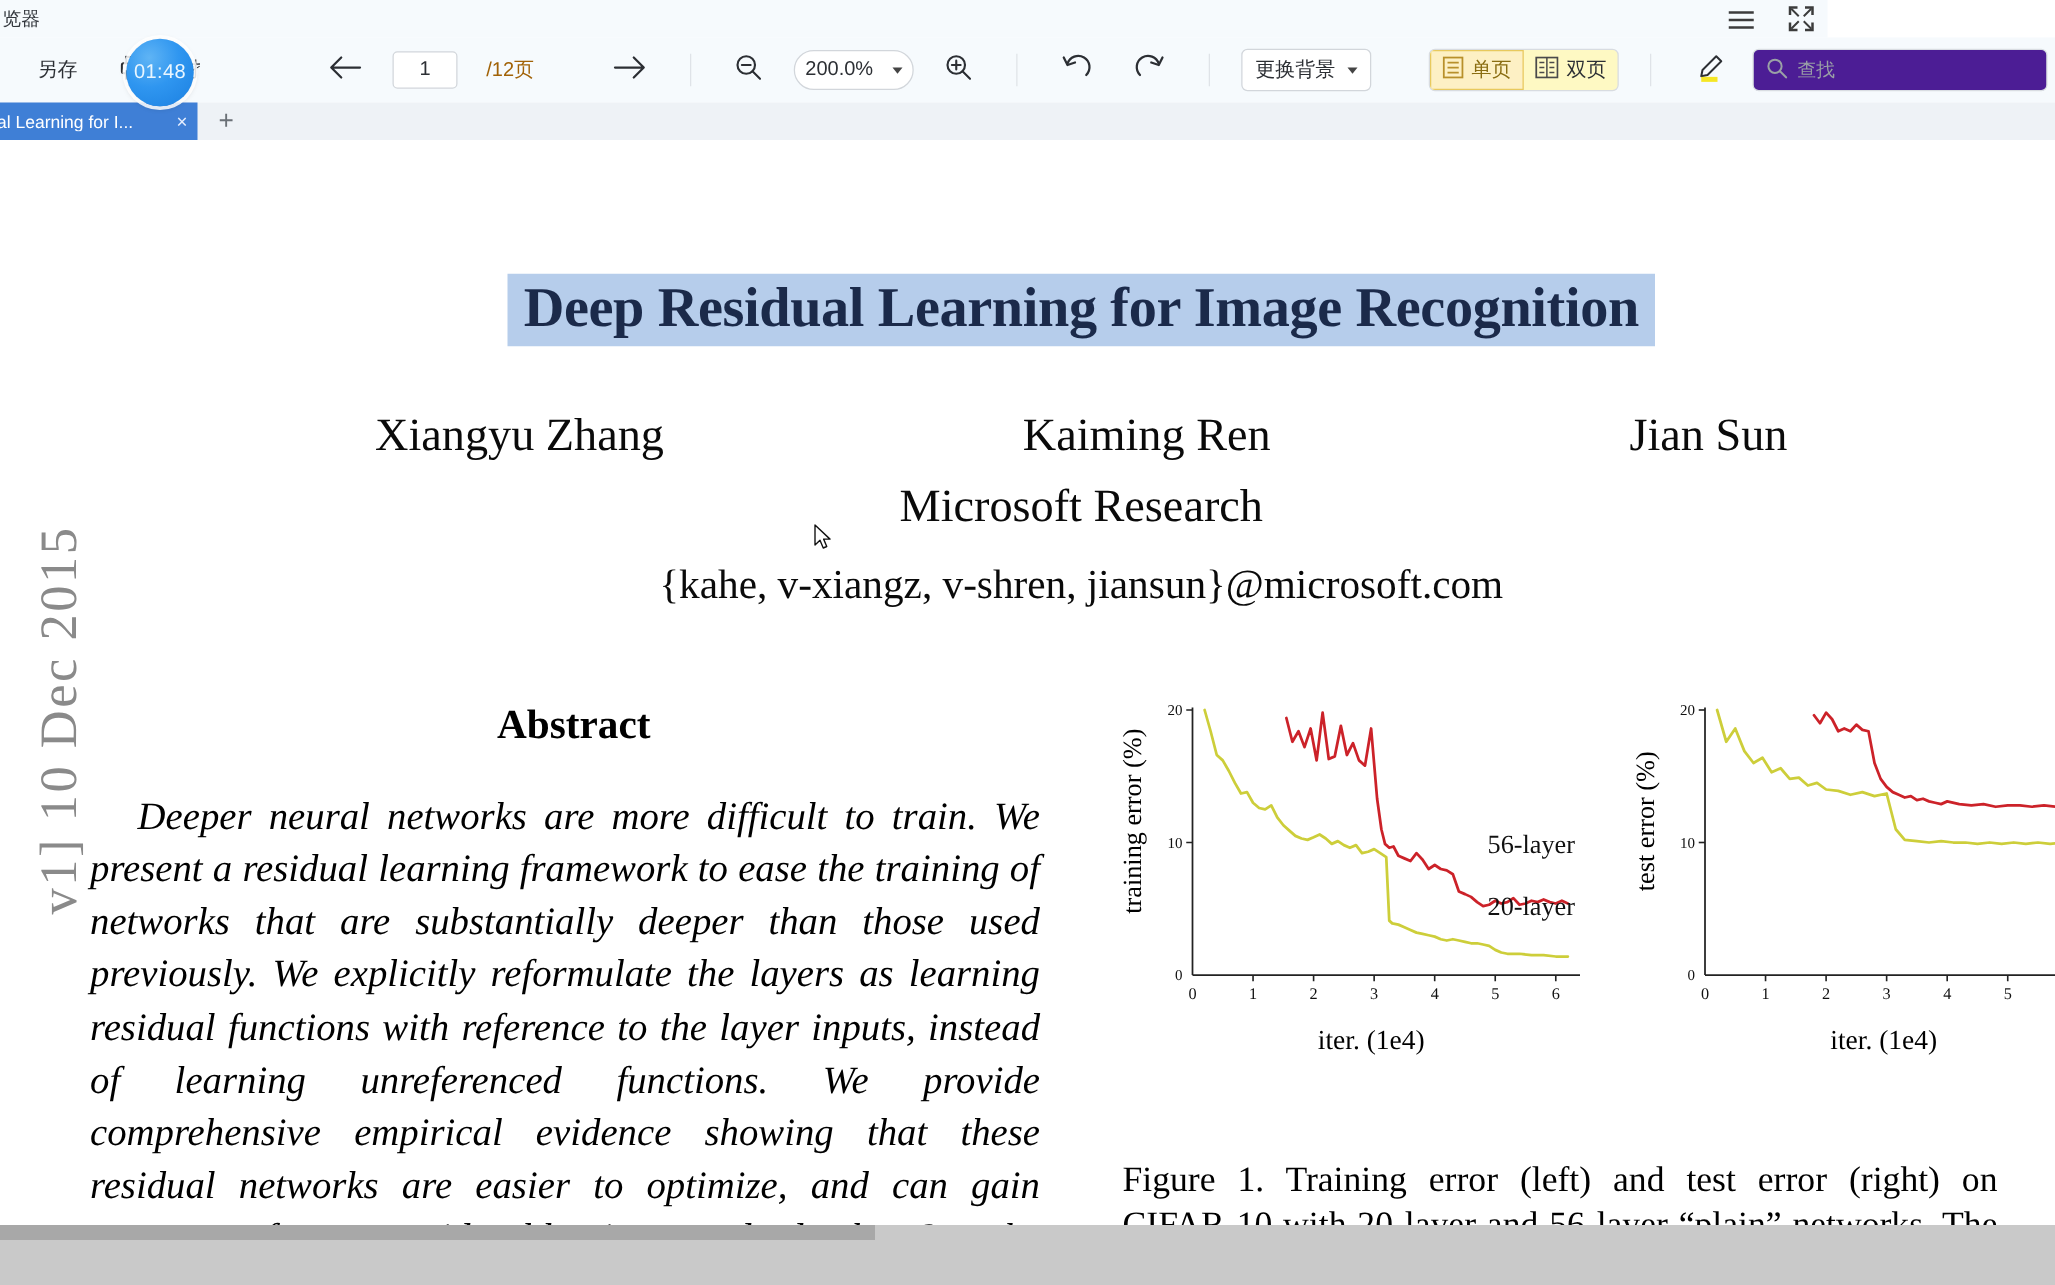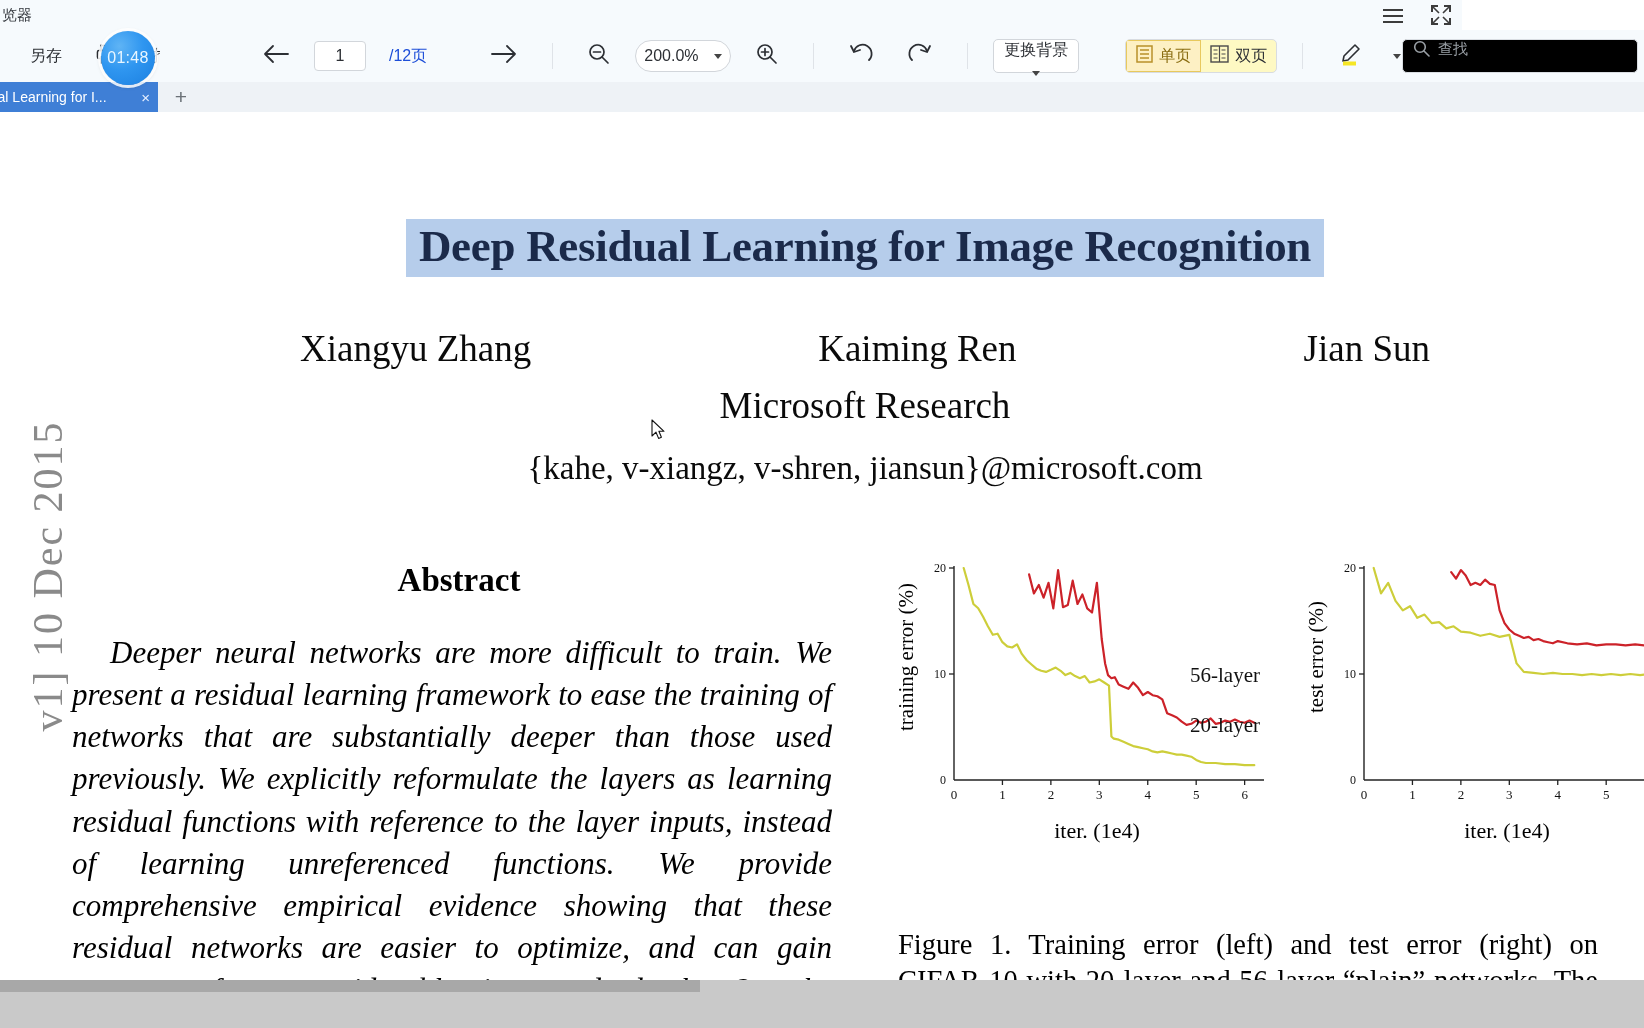"/12页" .page-total { color: #1d4ed8 -> #a16207 }
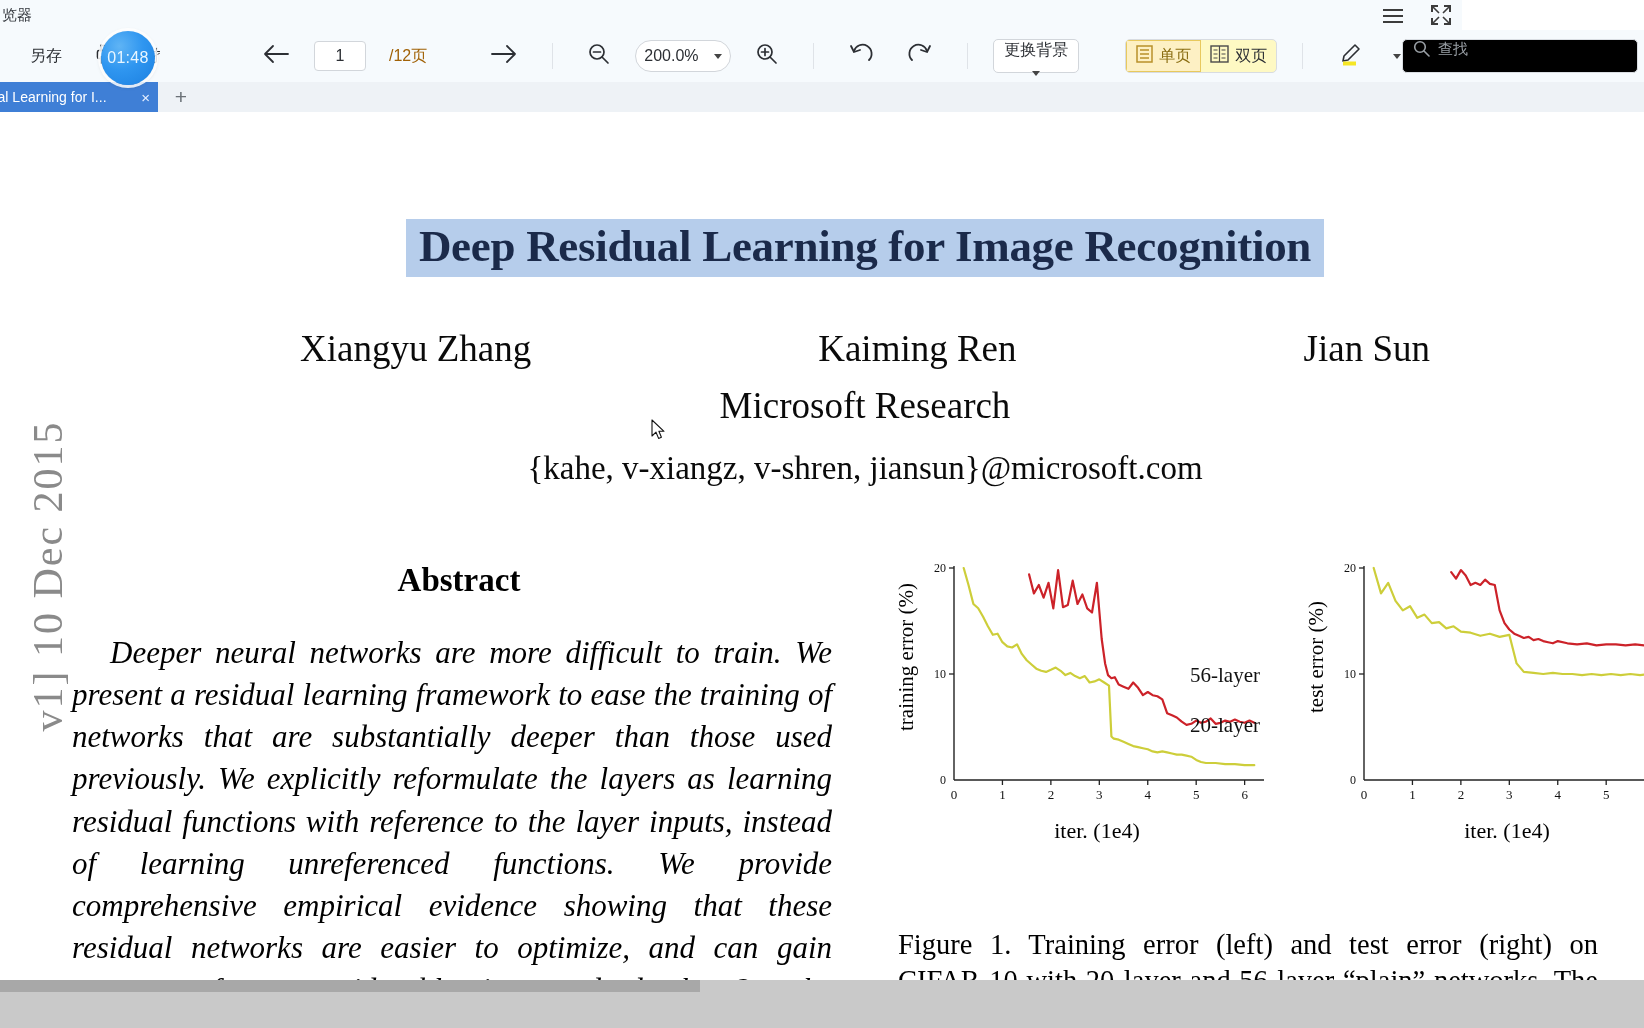"更换背景" .bg-select { flex-direction: column -> none }
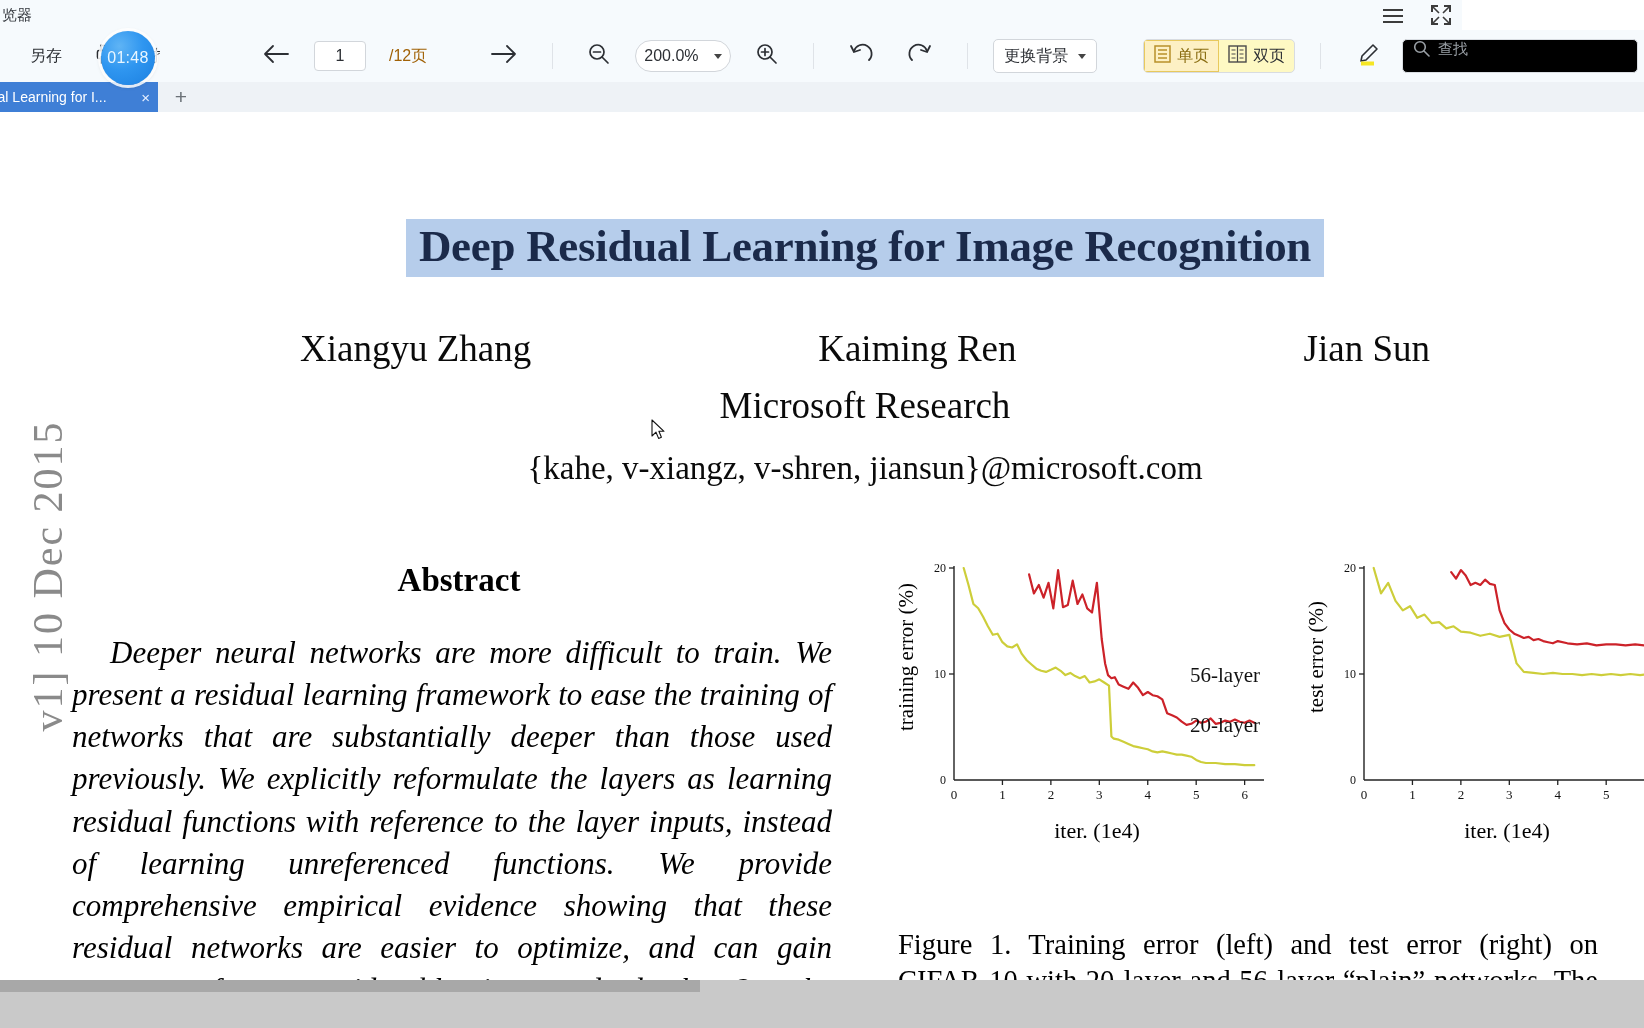"查找" .search-box { align-items: none -> center; background: #000000 -> #4c1d95 }
